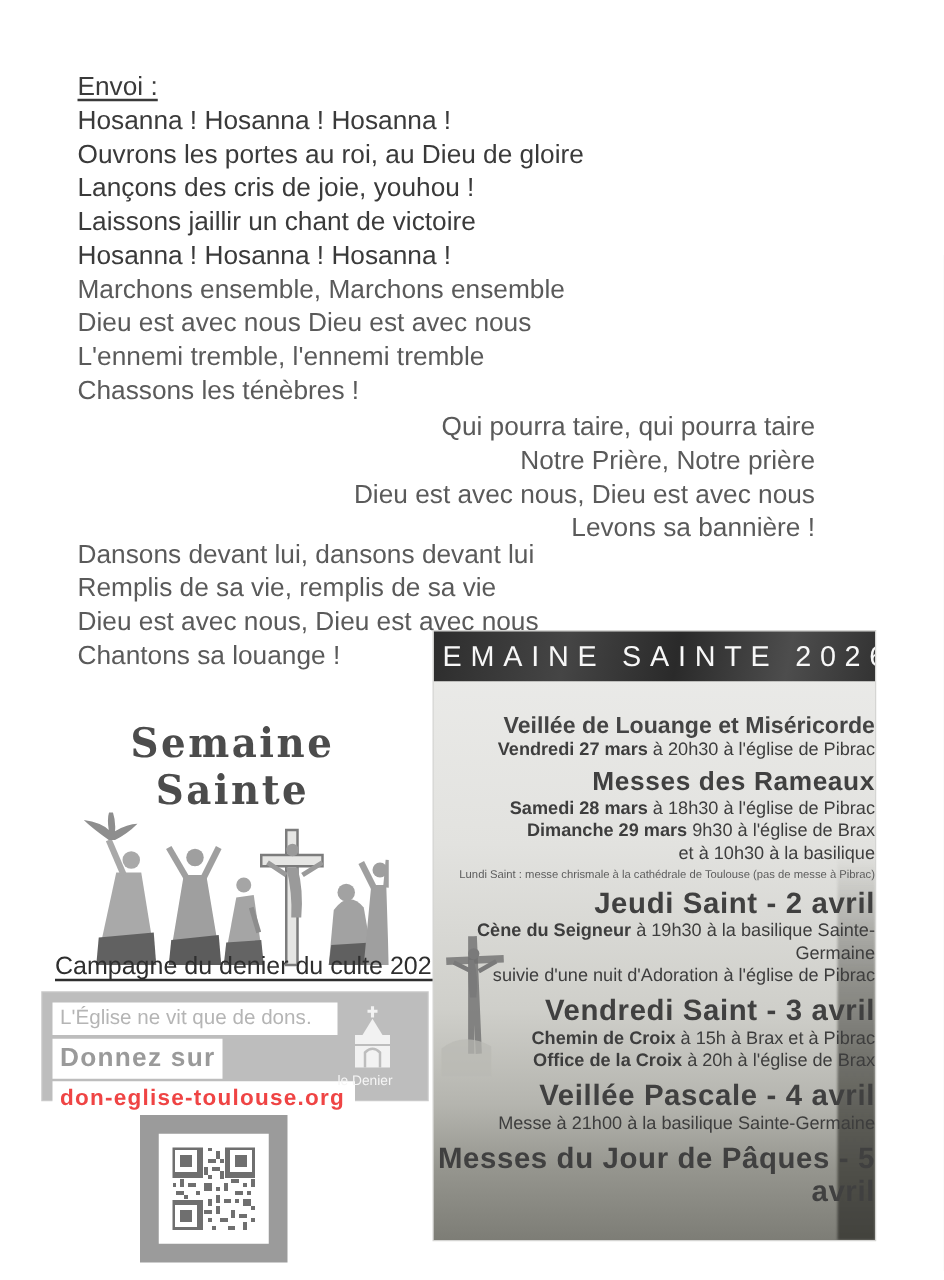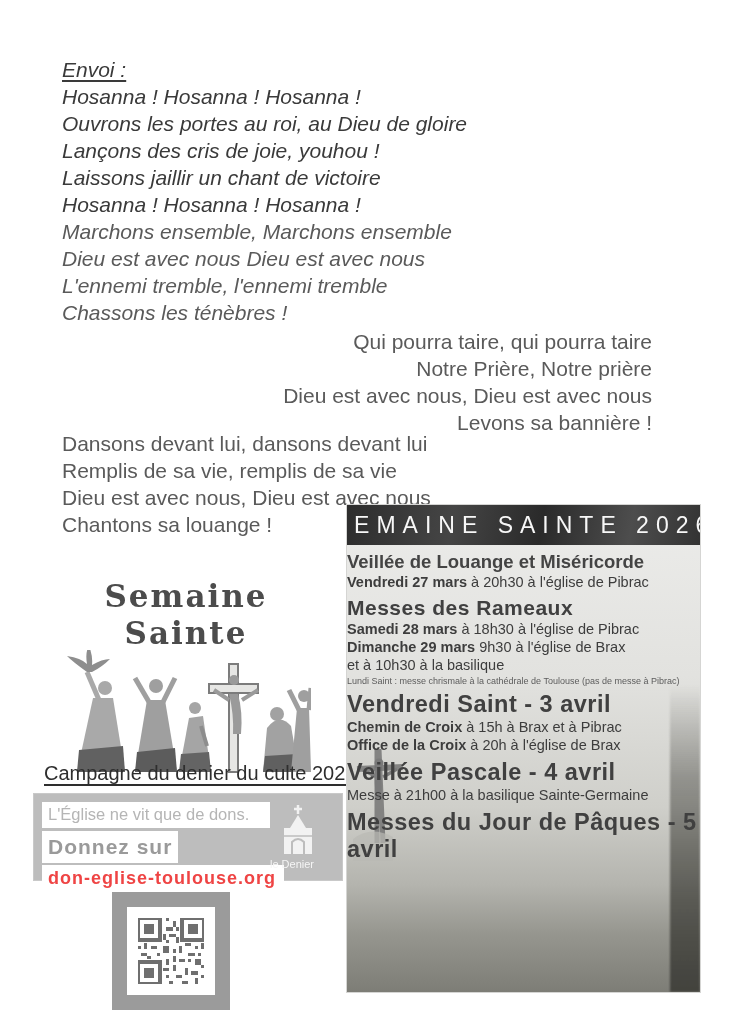"Envoi :" .envoi { font-style: italic -> none }
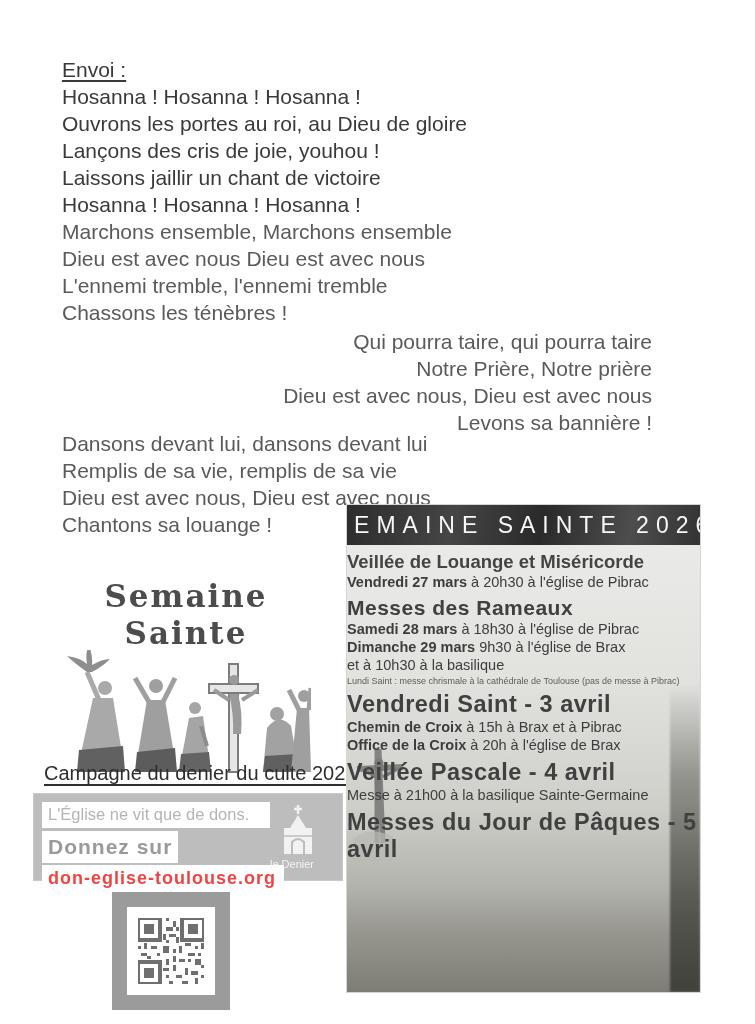"Veillée de Louange et Miséricorde" .poster-body { padding-top: 6px -> 24px; text-align: left -> right }
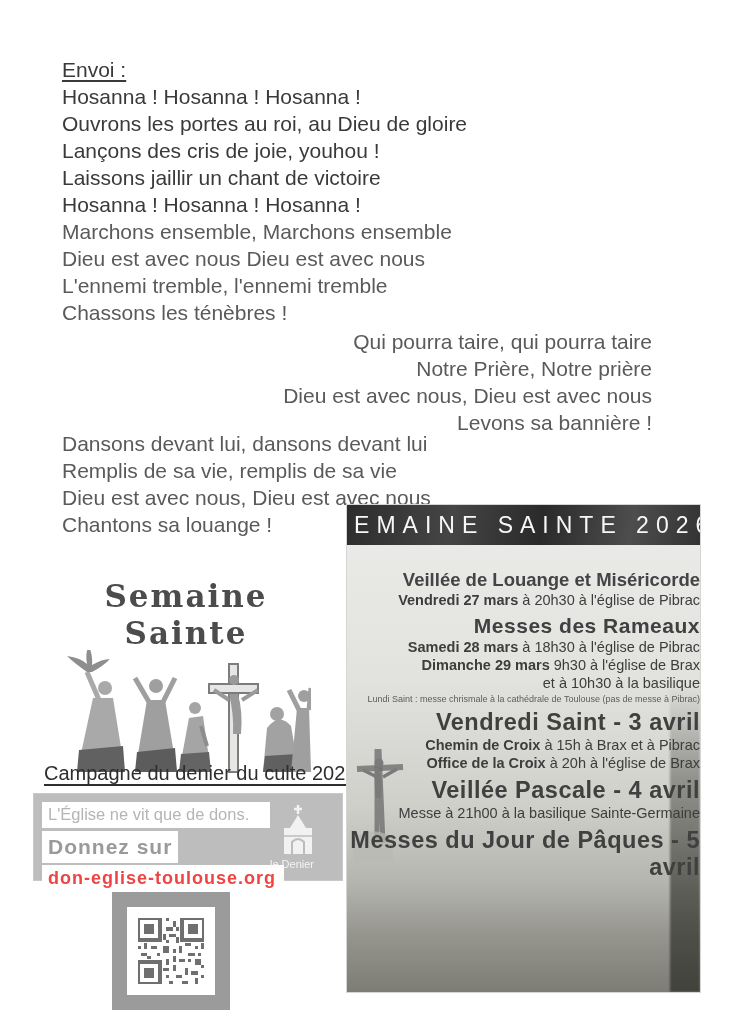"Jeudi Saint - 2 avril" div.ps { html: none -> <div> <div>Jeudi Saint - 2 avril</div> <div><b>Cène du Seigneur</b><span> à 19h30 à la basilique Sainte-Germaine</span></div> <div><b></b><span>suivie d'une nuit d'Adoration à l'église de Pibrac</span></div> </div> }
